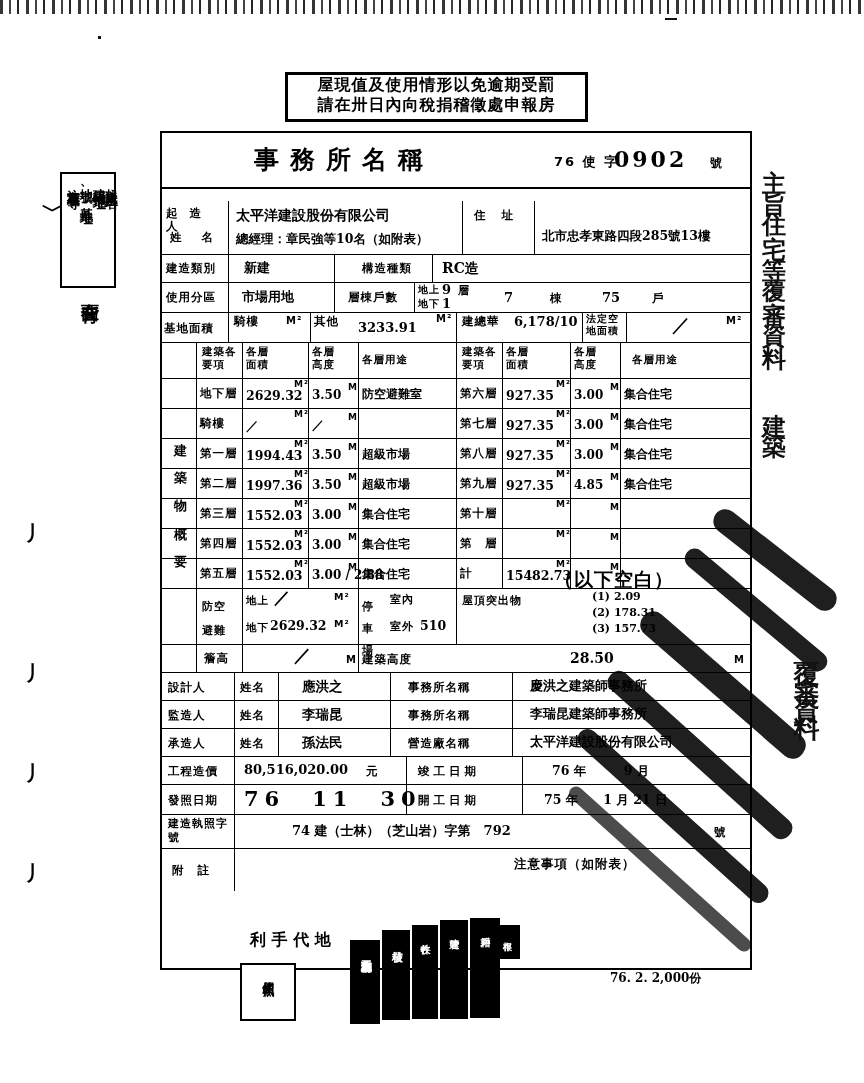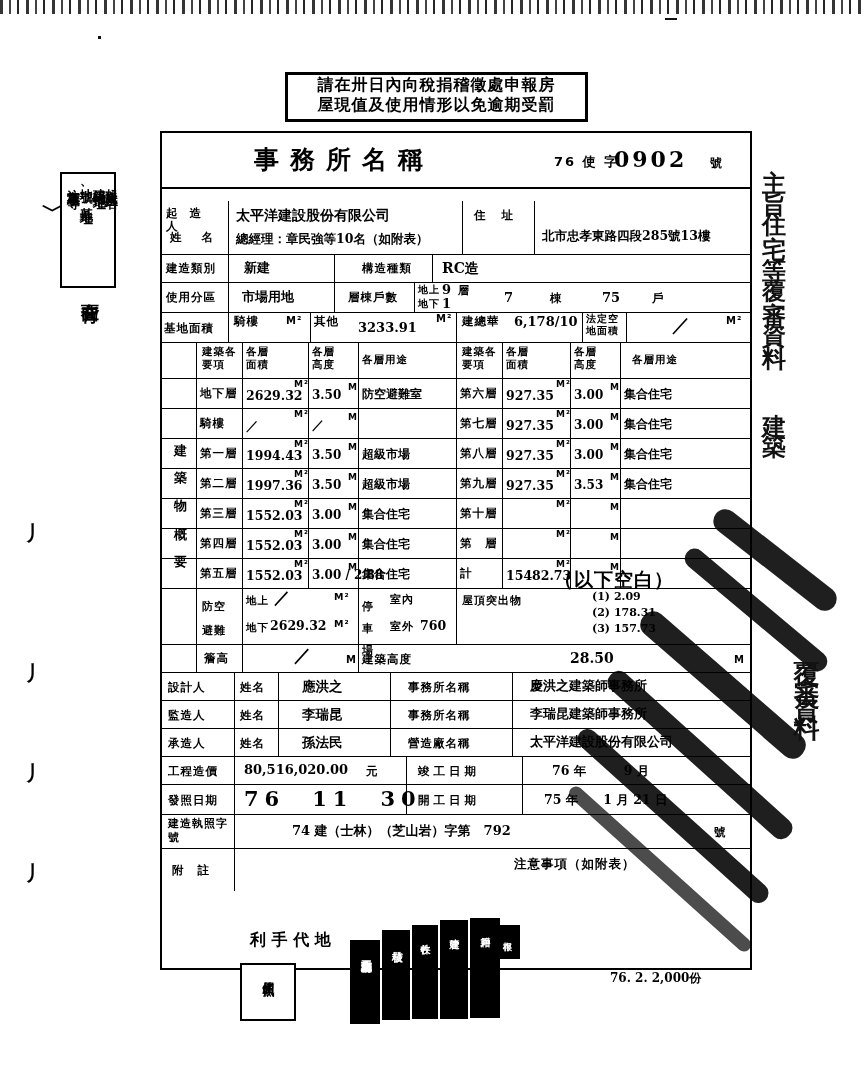"請在卅日內向稅捐稽徵處申報房" div { order: before "屋現值及使用情形以免逾期受罰" -> after "屋現值及使用情形以免逾期受罰" }
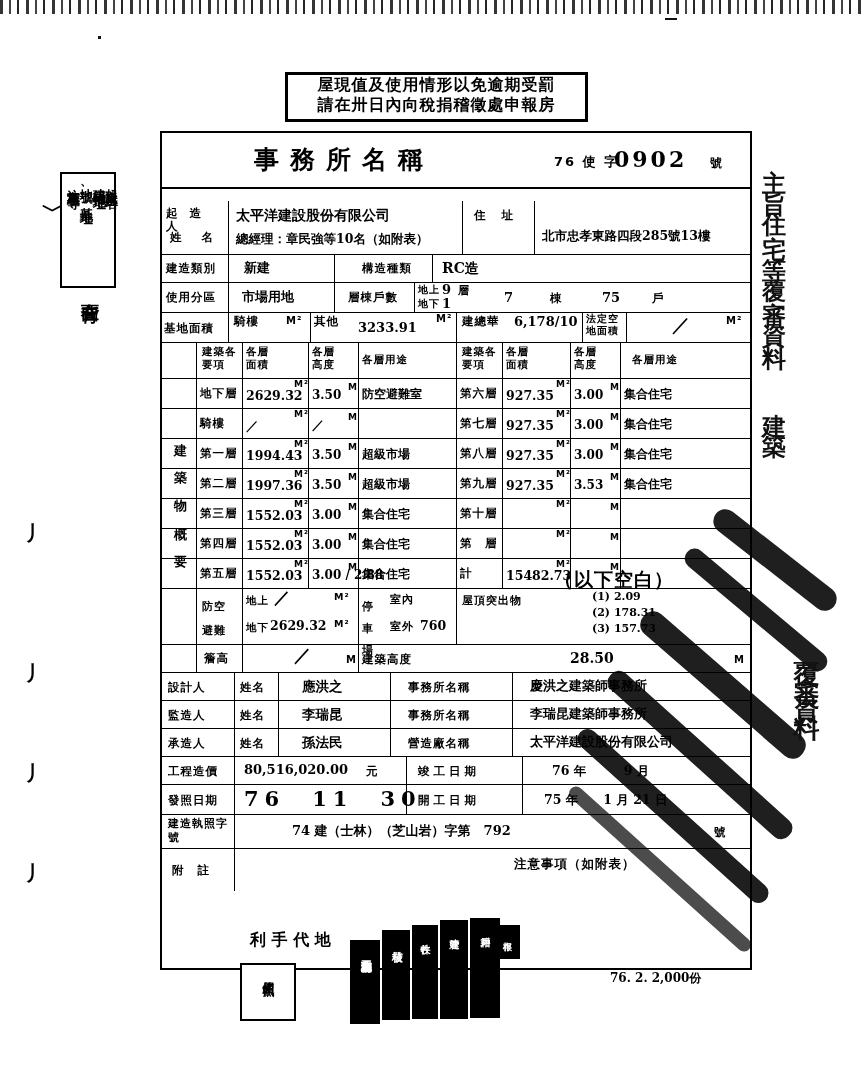"3.53" div.cell { text: 3.53 -> 4.85 }
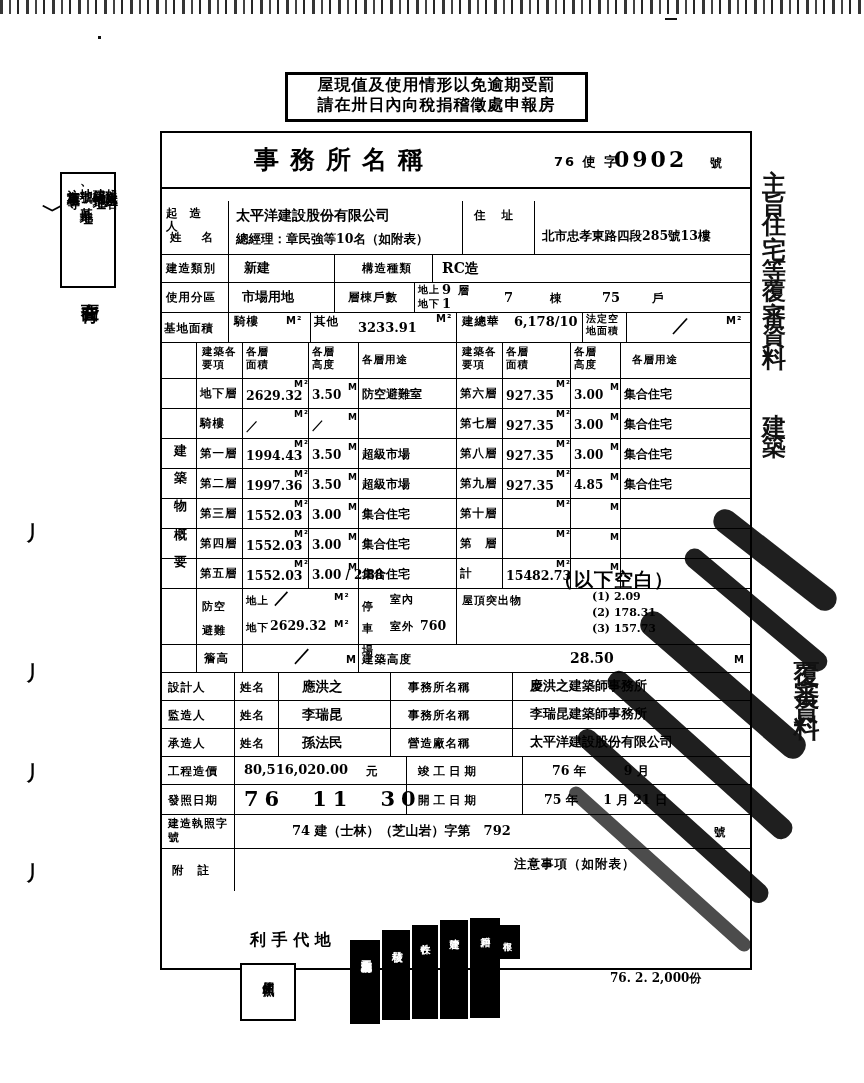"760" div.cell { text: 760 -> 510 }
